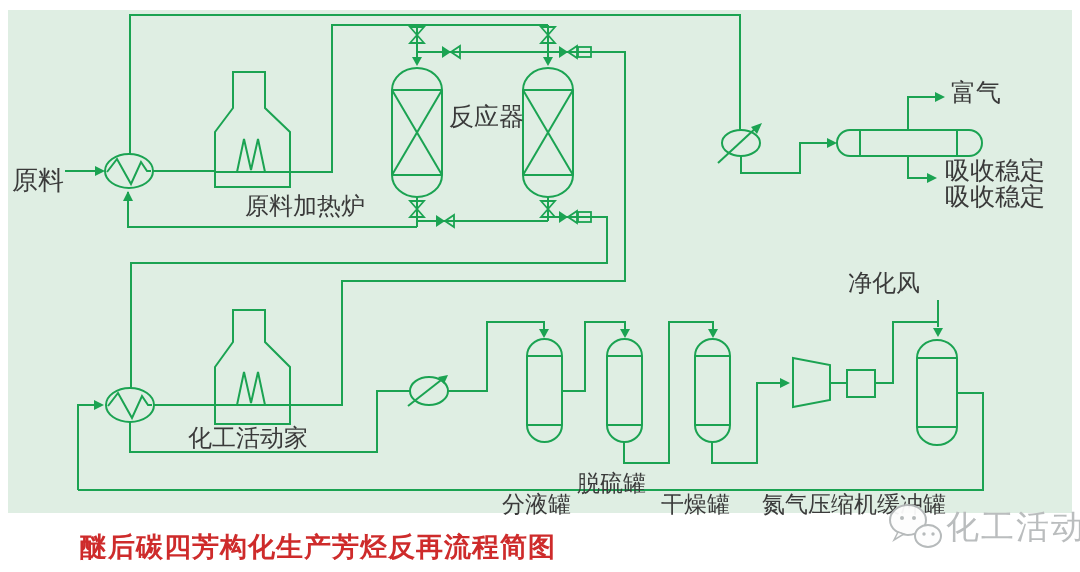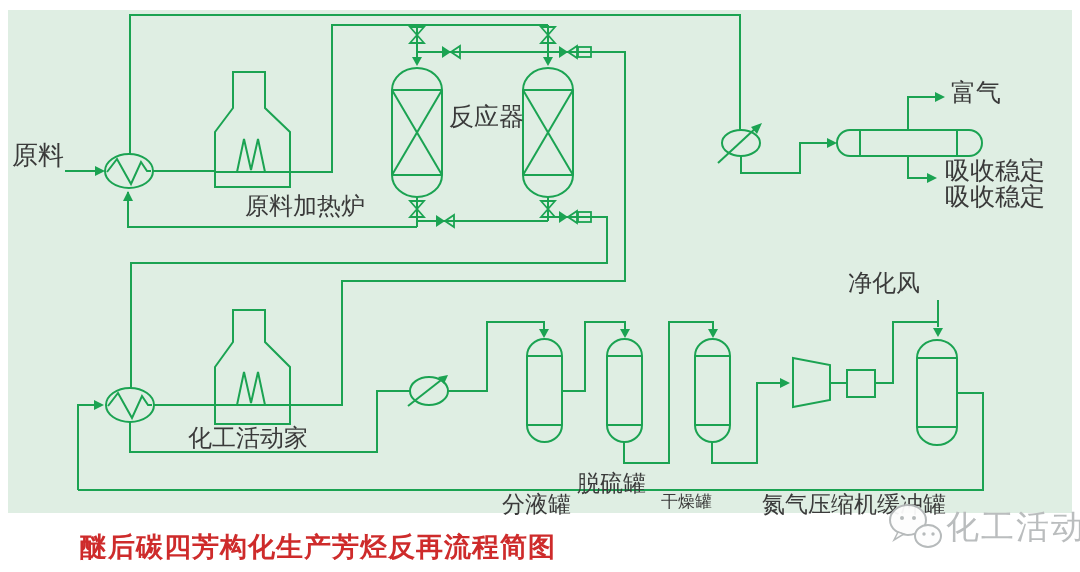"原料" div.lbl { font-family: none -> Liberation Mono, monospace; top: 142px -> 169px }
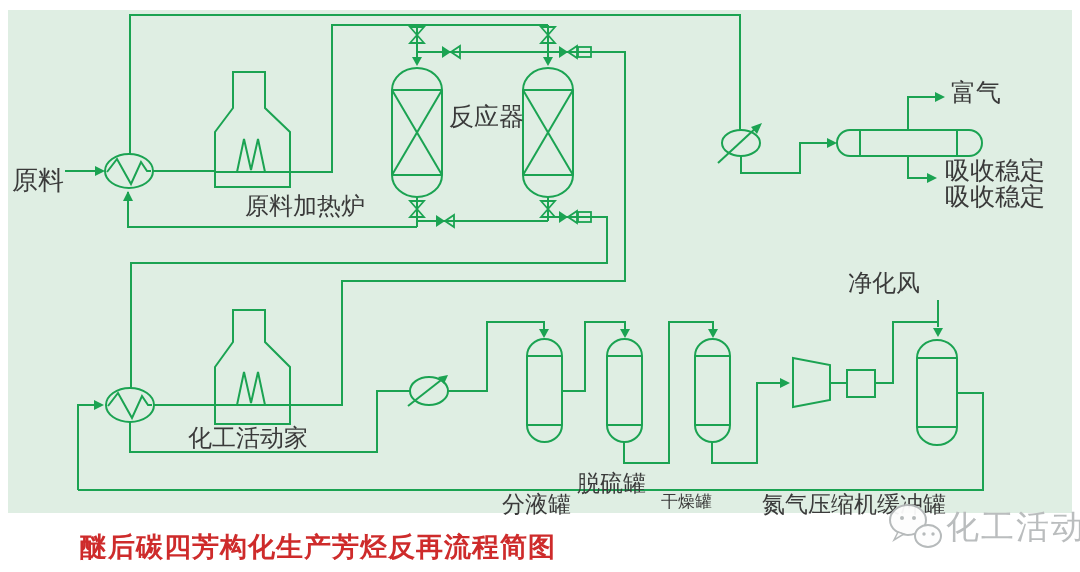"干燥罐" div.lbl { font-size: 17px -> 23px }
